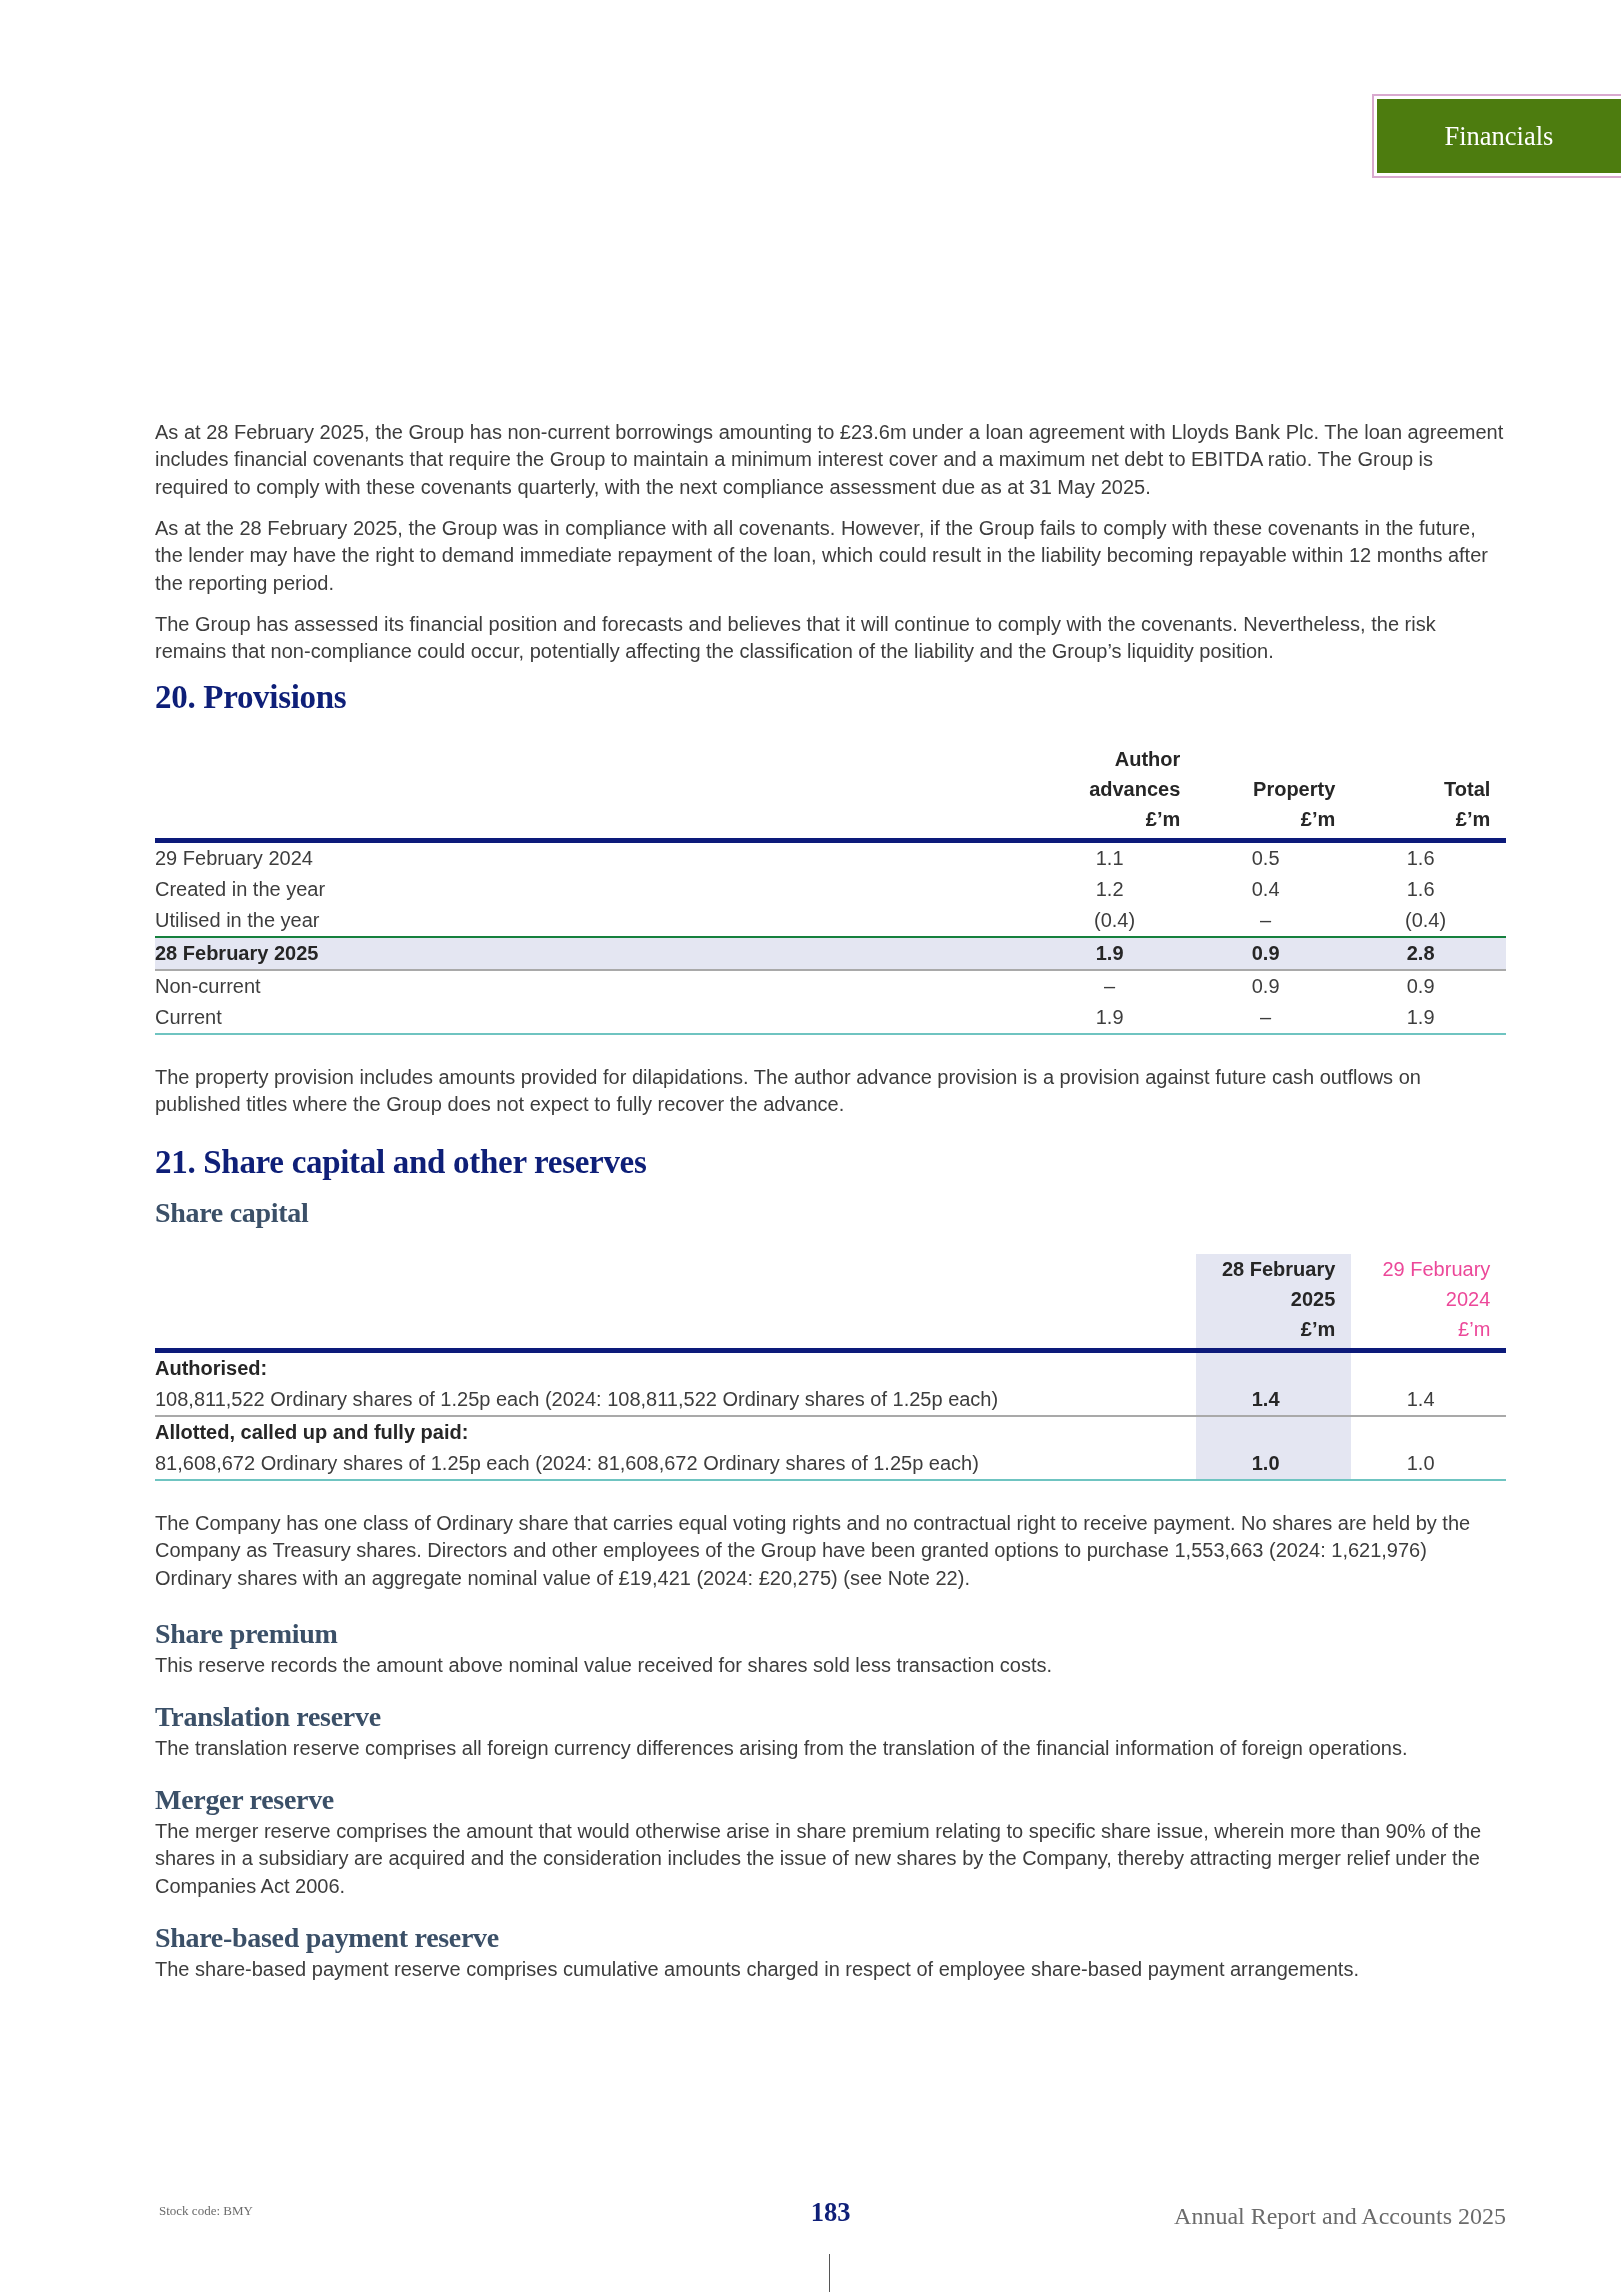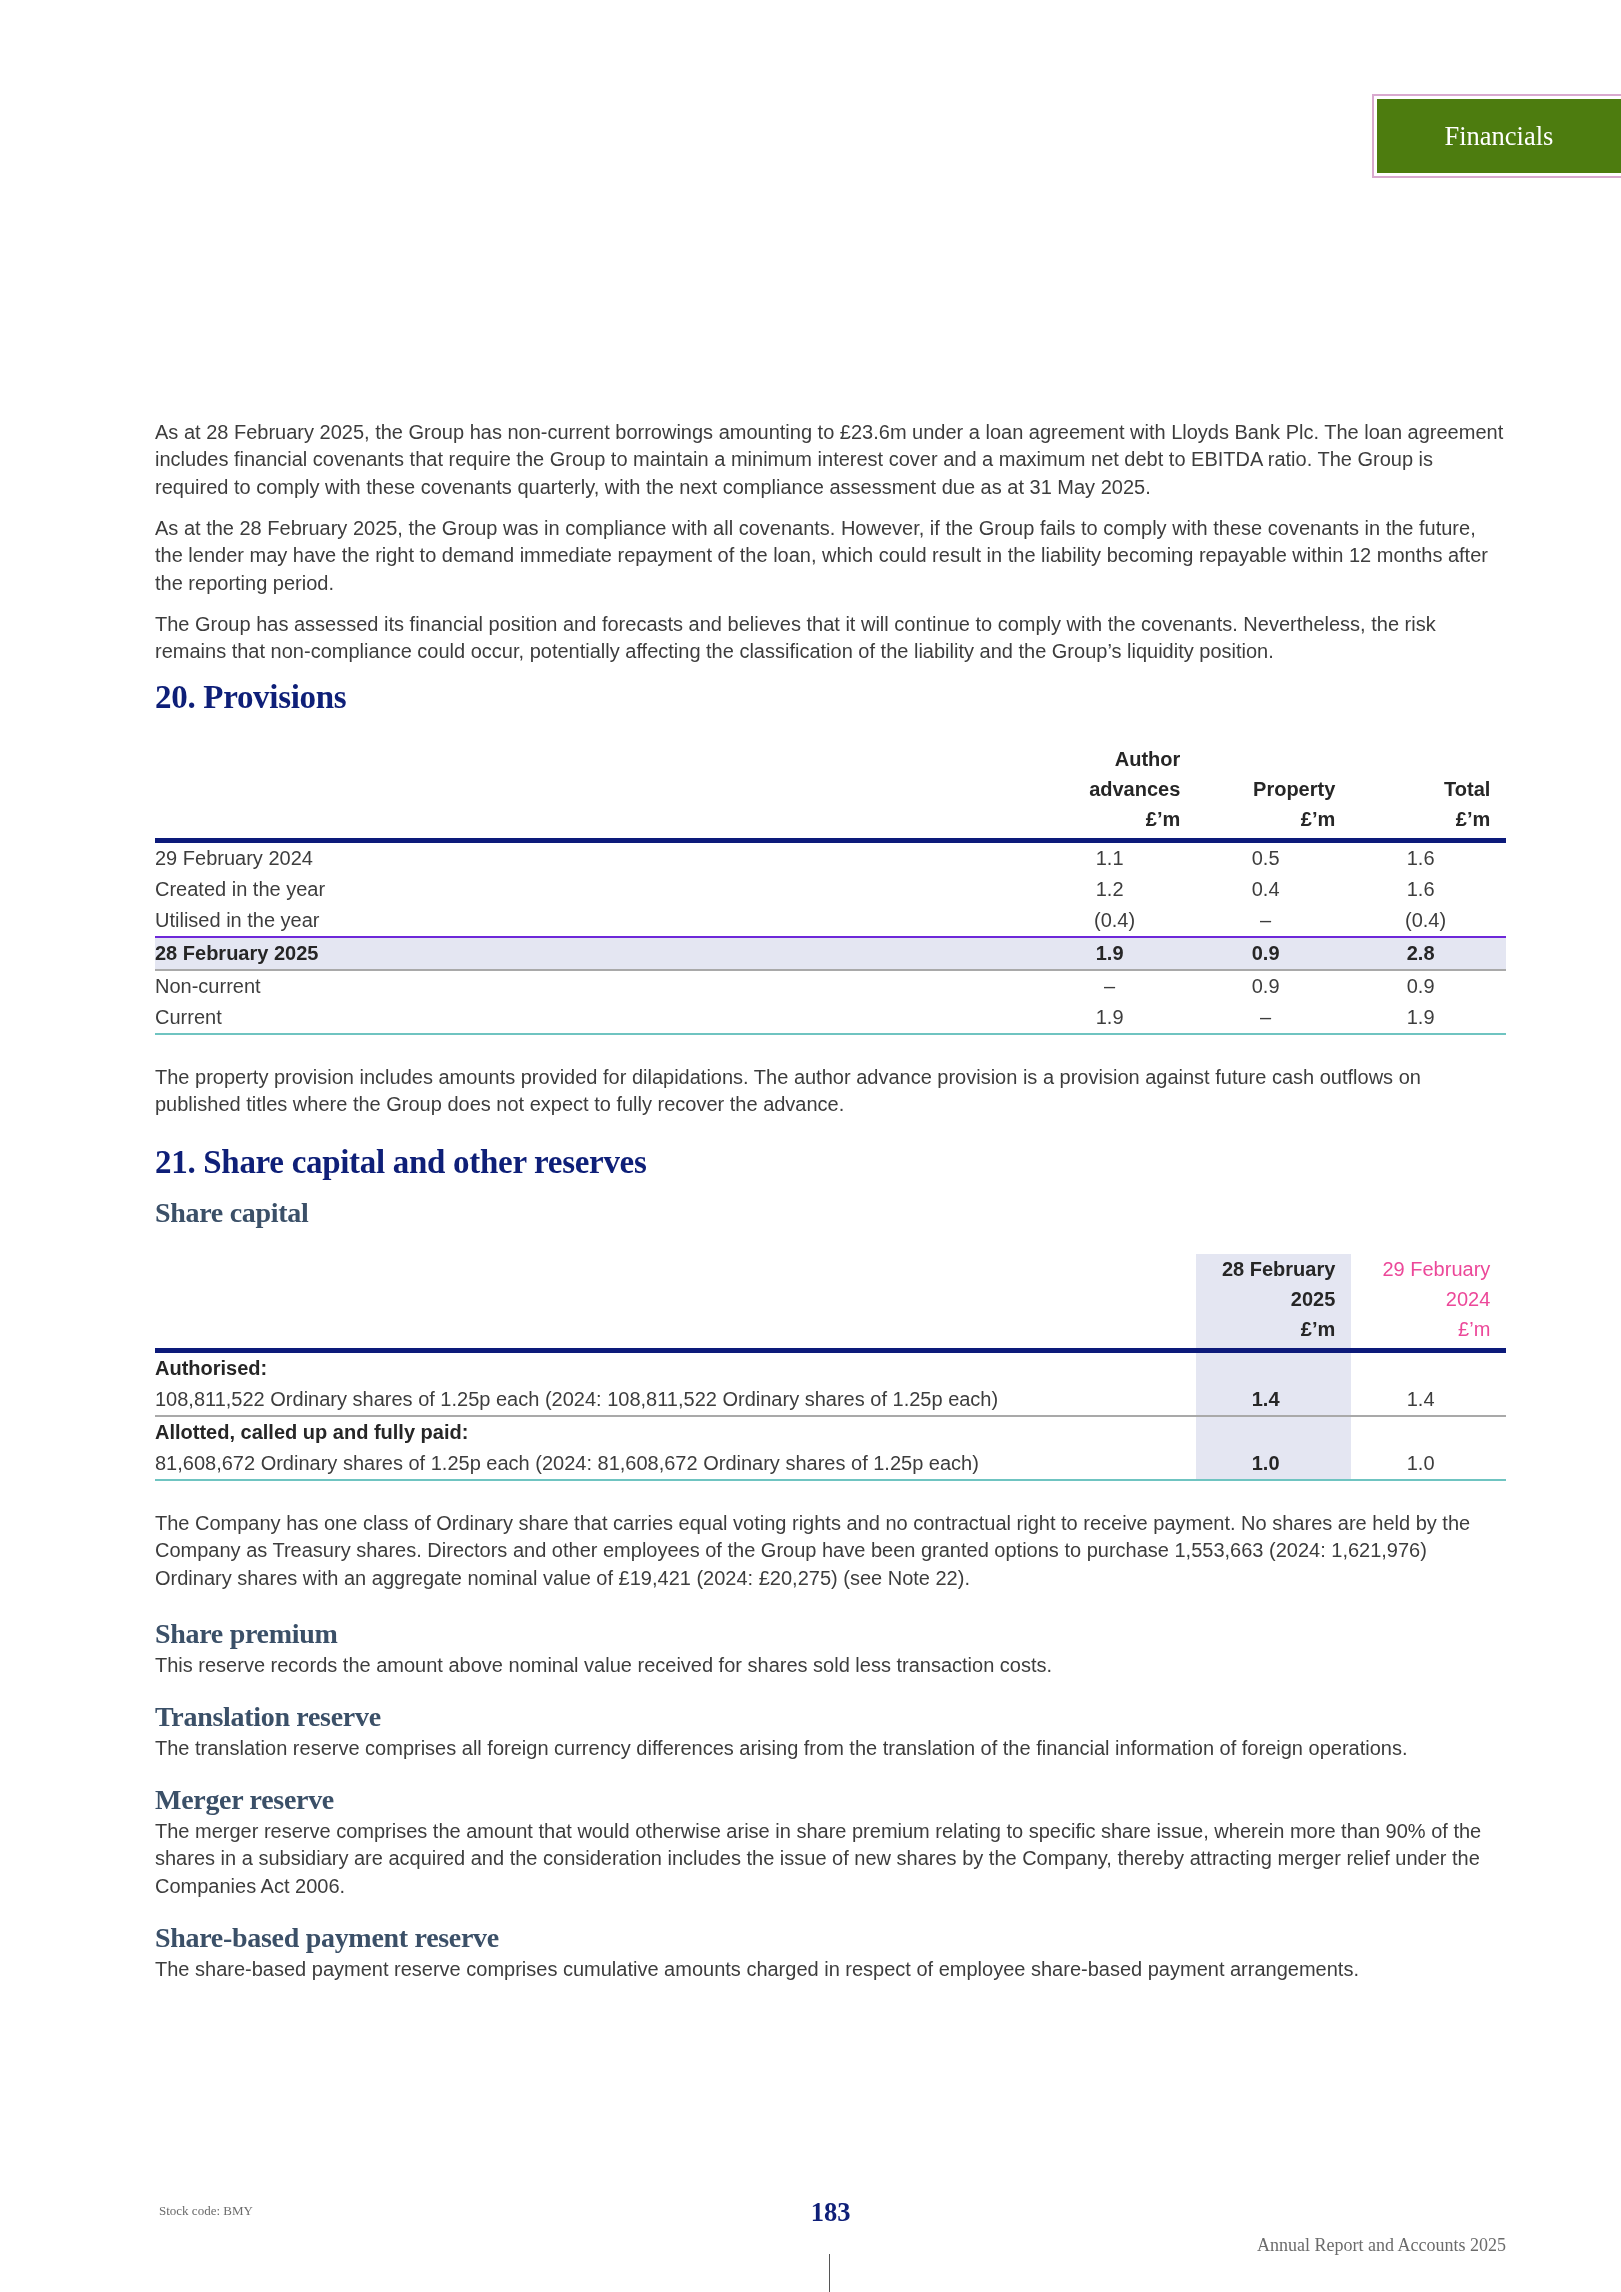"28 February 2025" tr.total td { border-top: 2px solid #6d28d9 -> 2px solid #15803d }
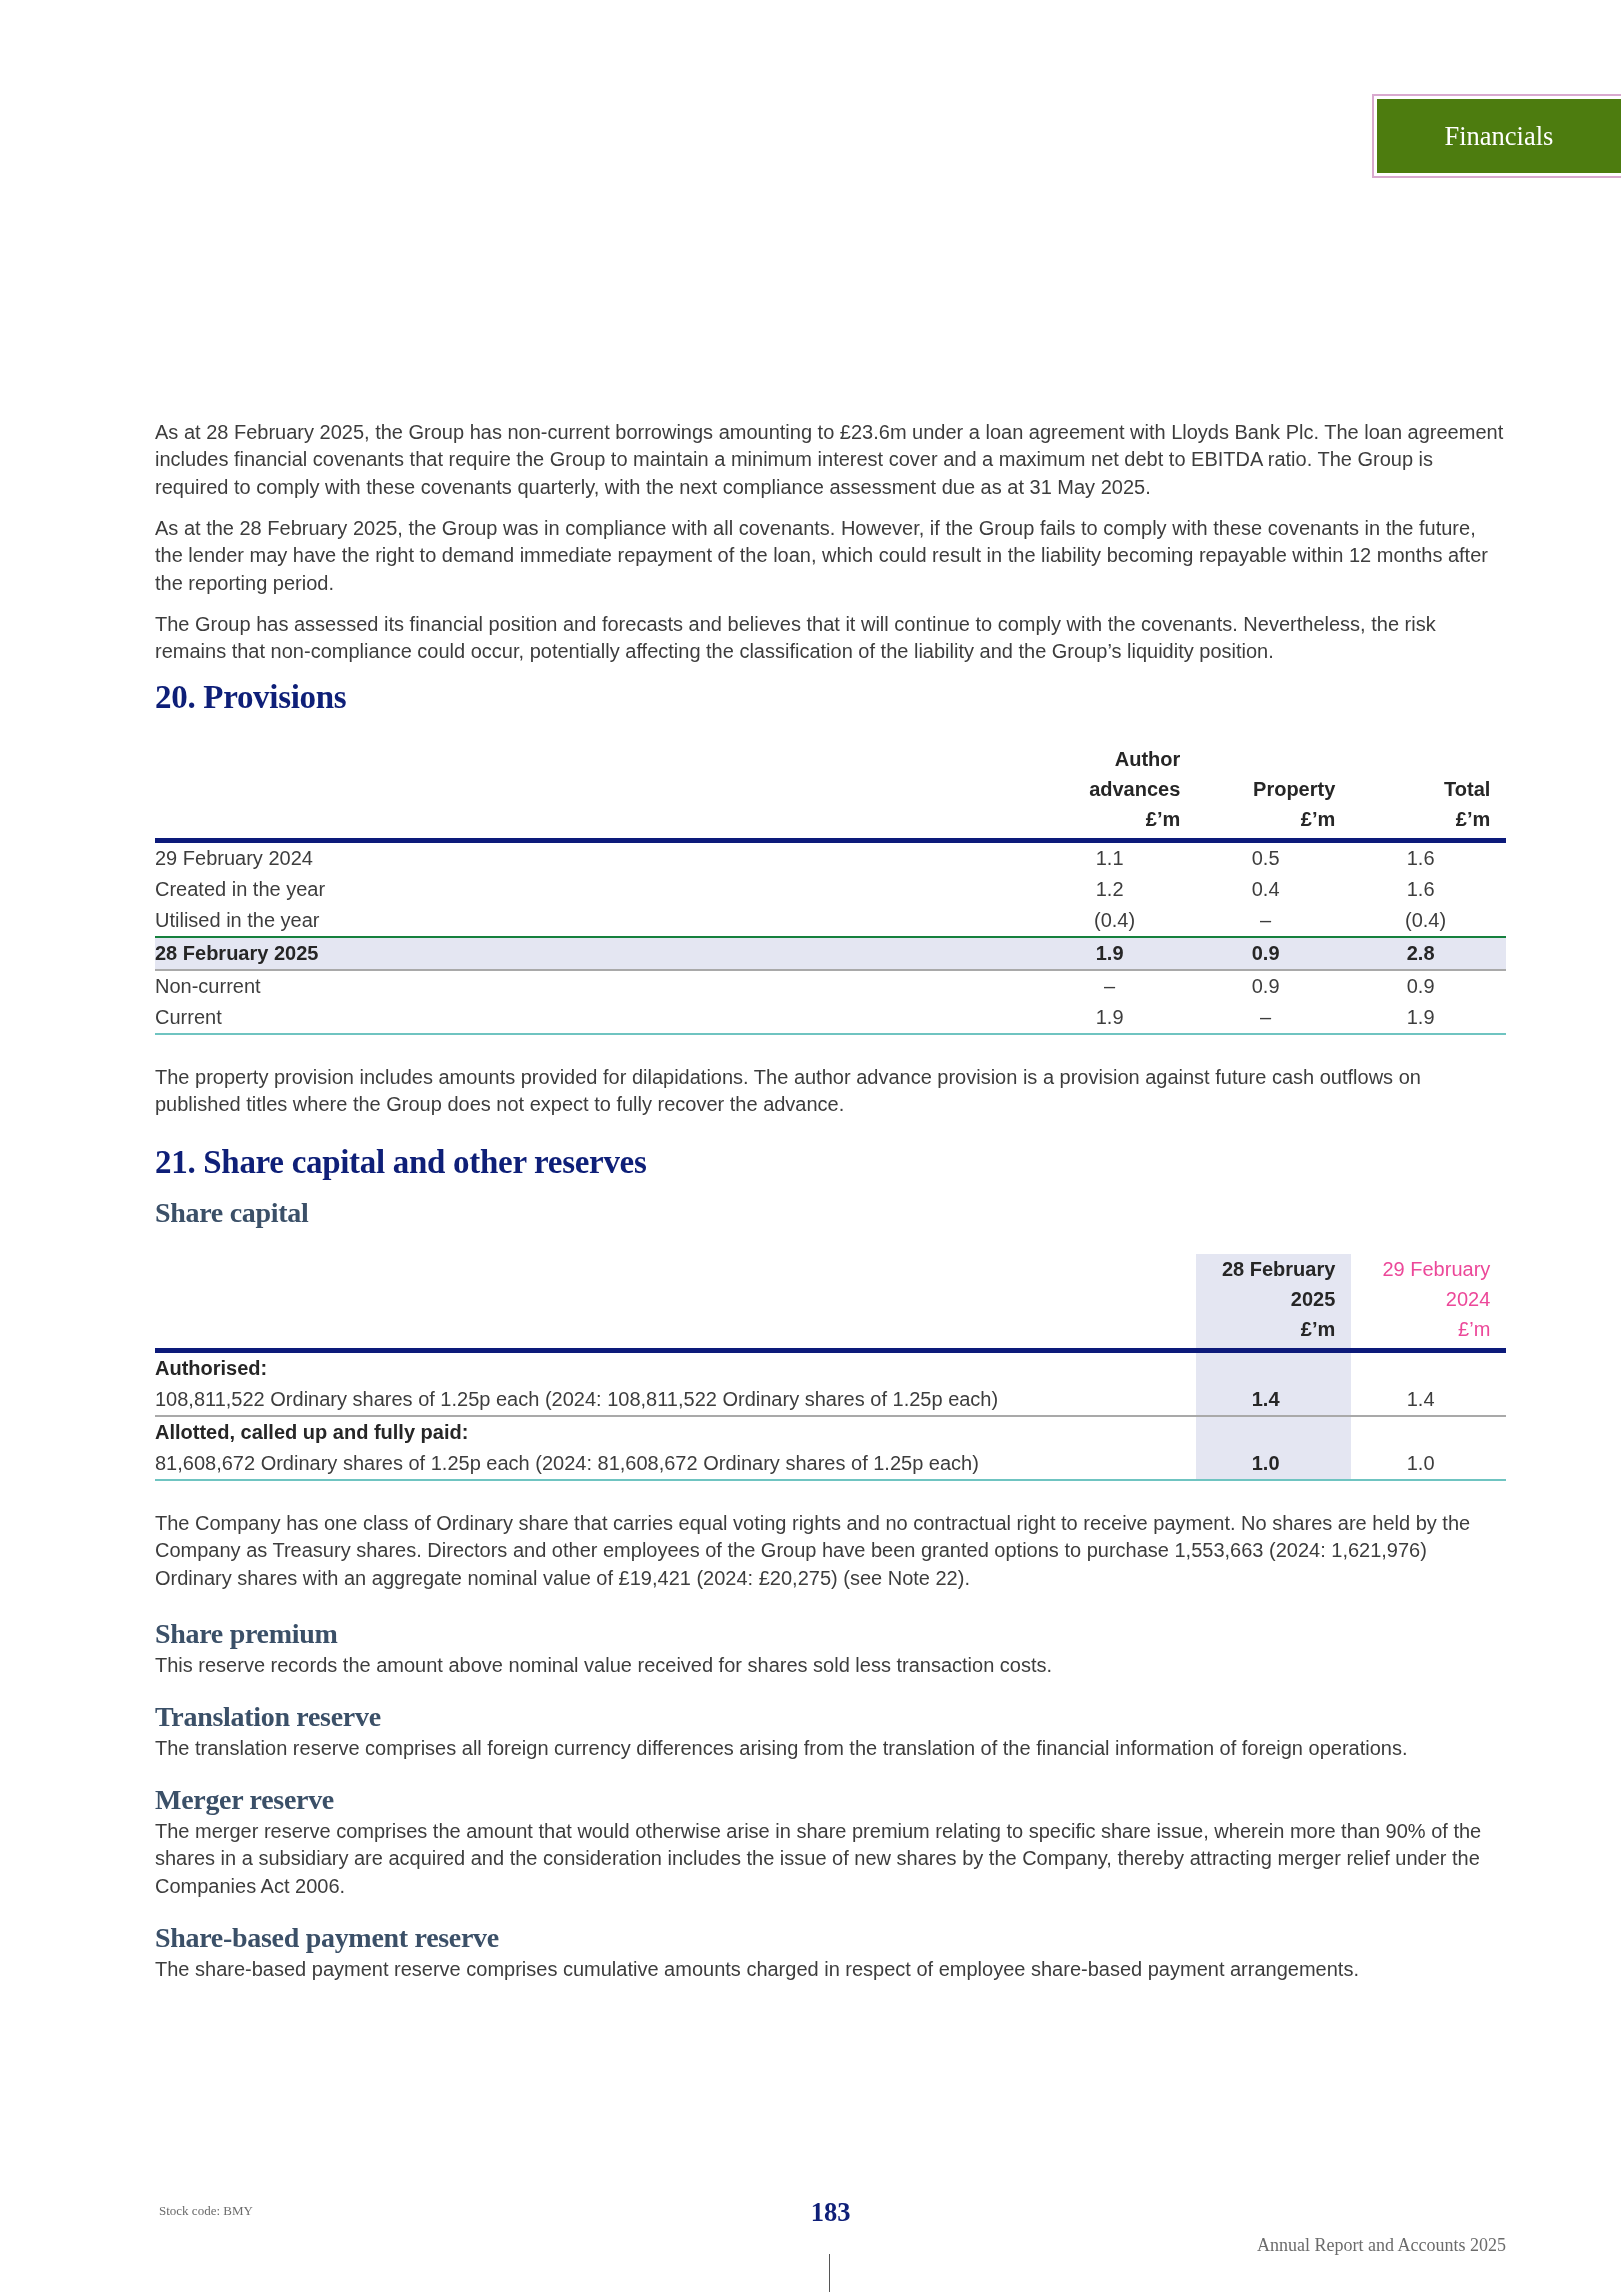"Annual Report and Accounts 2025" .footer .right { font-size: 18px -> 24px; margin-top: 32px -> none }
